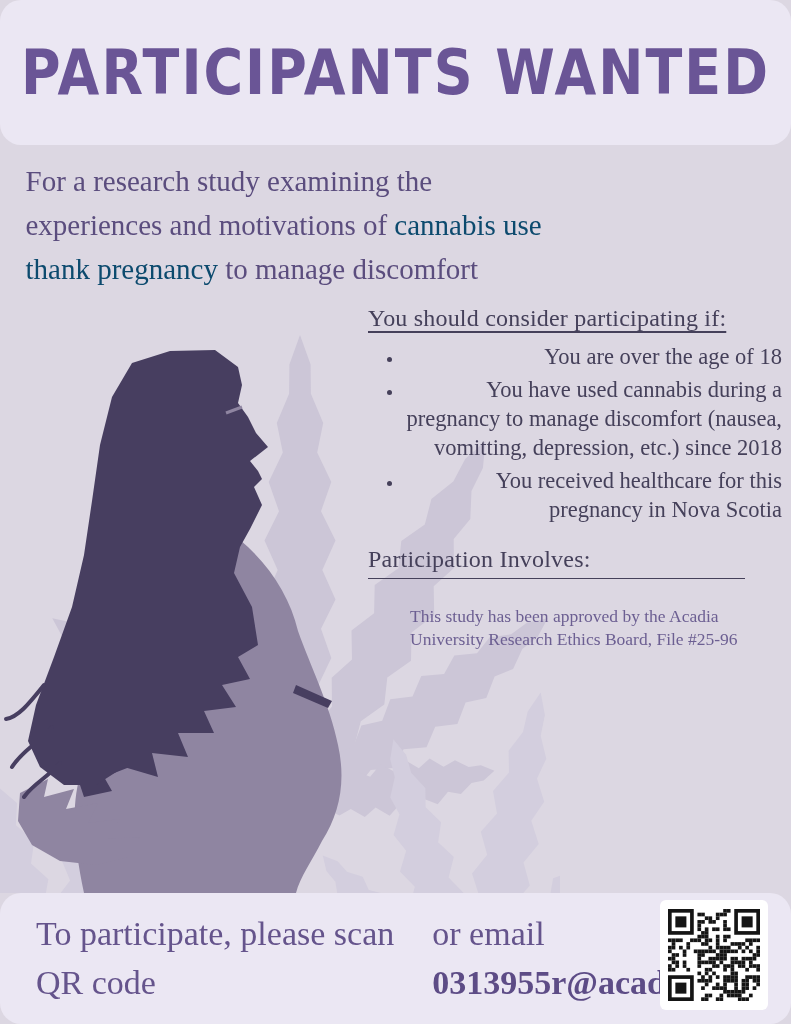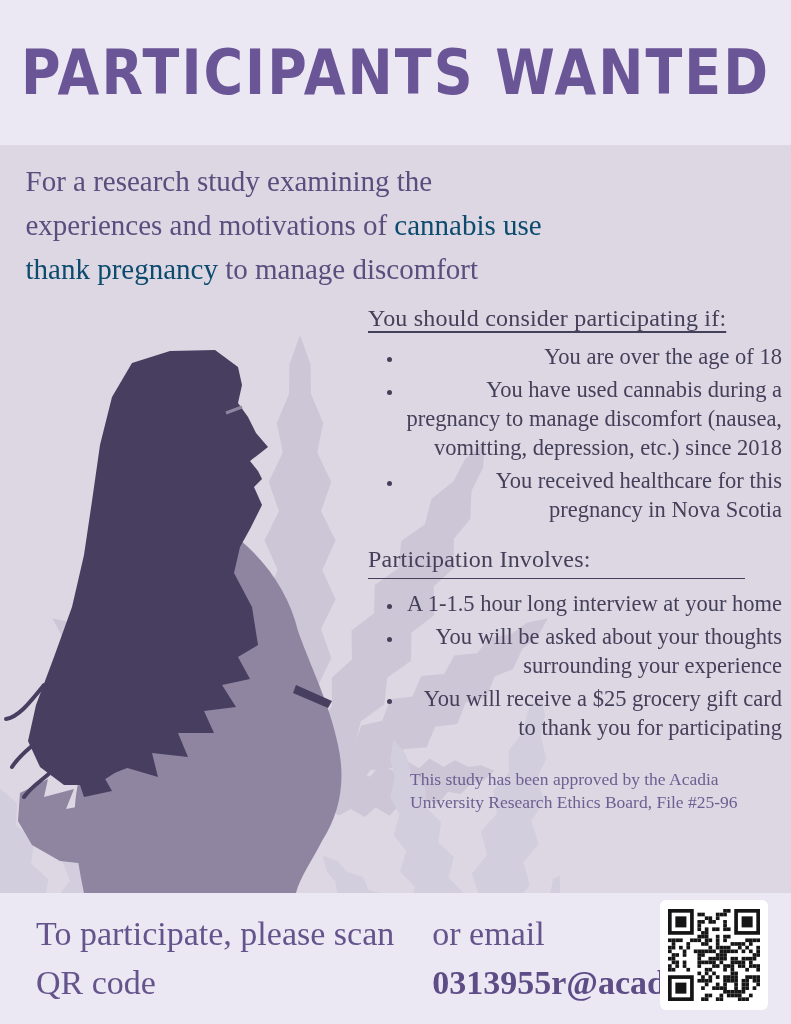"PARTICIPANTS WANTED" .band { border-radius: none -> 21px }
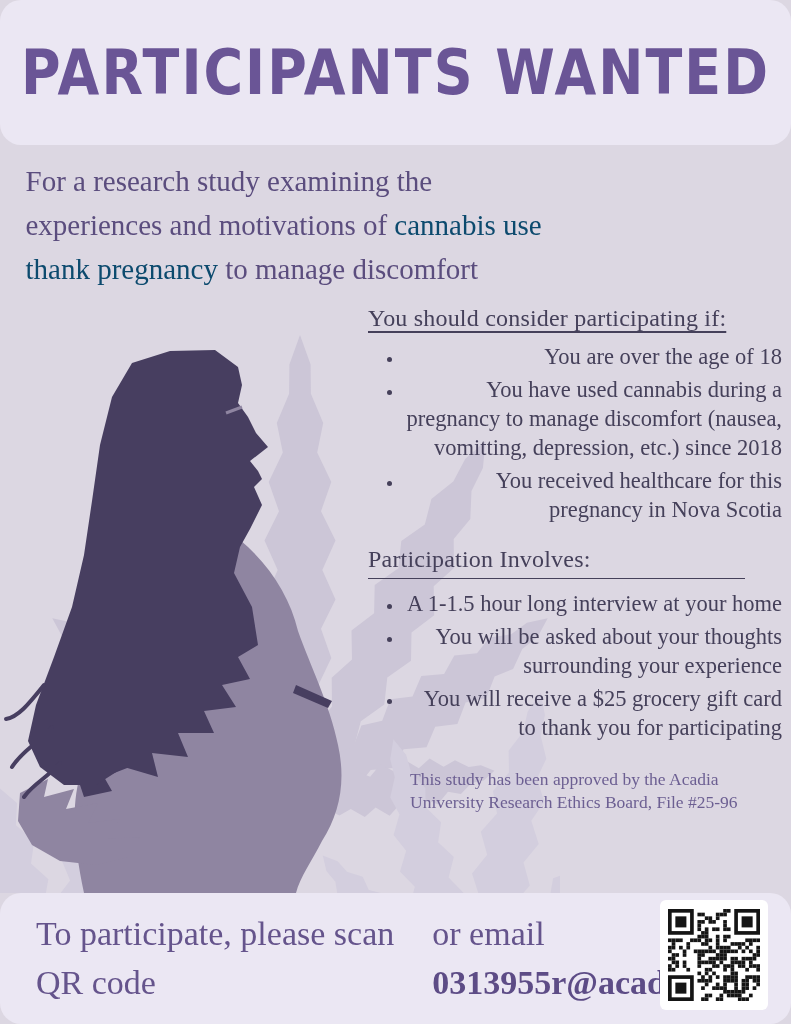"A 1-1.5 hour long interview" ul.bullets { html: <ul> <li>A 1-1.5 hour long interview at your home</li> <li>You will be asked about your thoughts surrounding your experience</li> <li>You will receive a $25 grocery gift card to thank you for participating</li> </ul> -> none }
